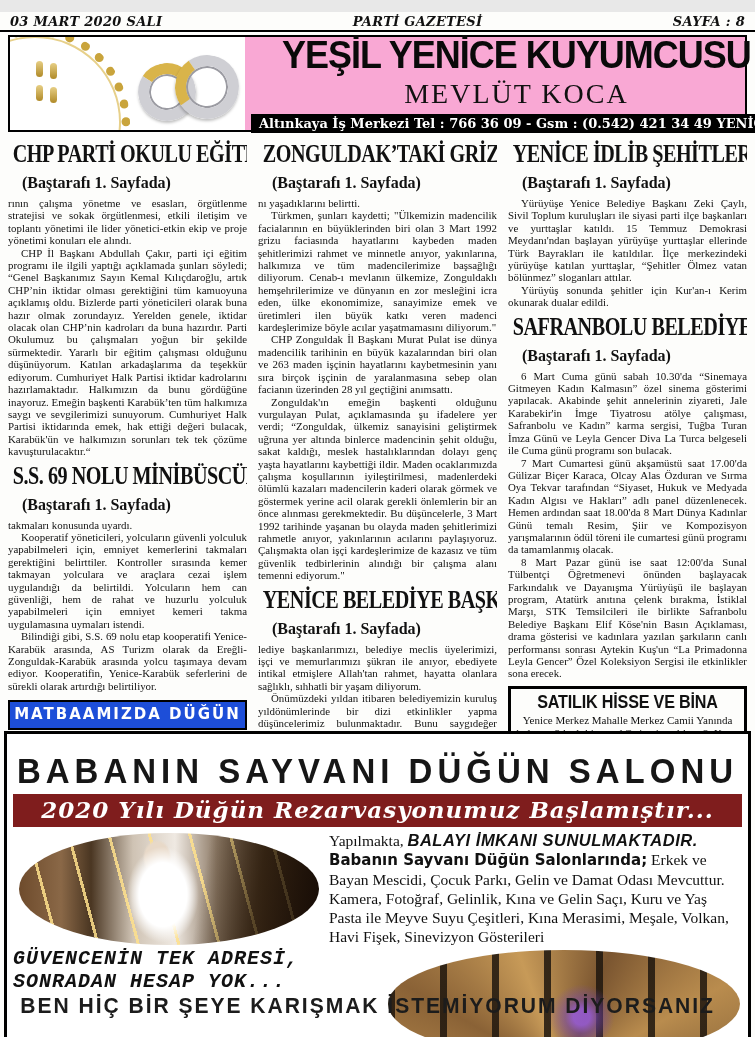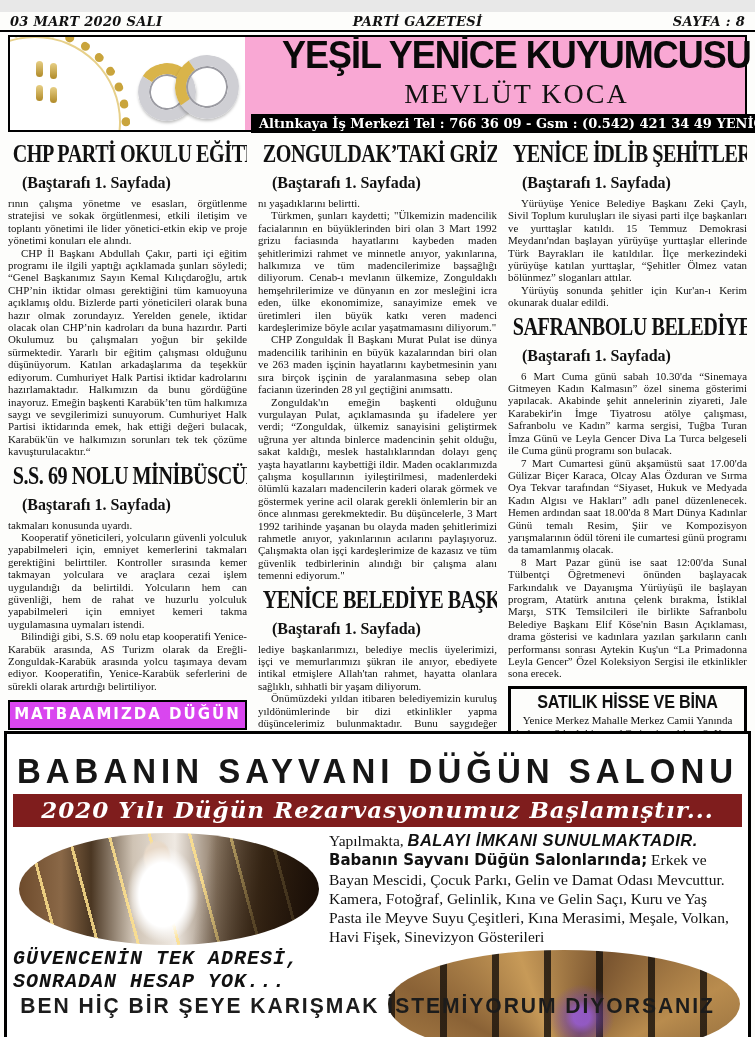"MATBAAMIZDA DÜĞÜN" .matbaa { background: #d946ef -> #1d4ed8 }
